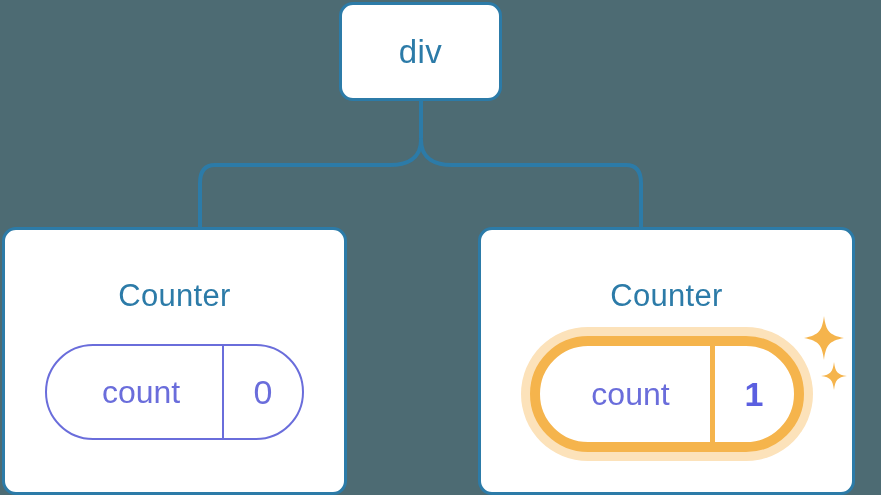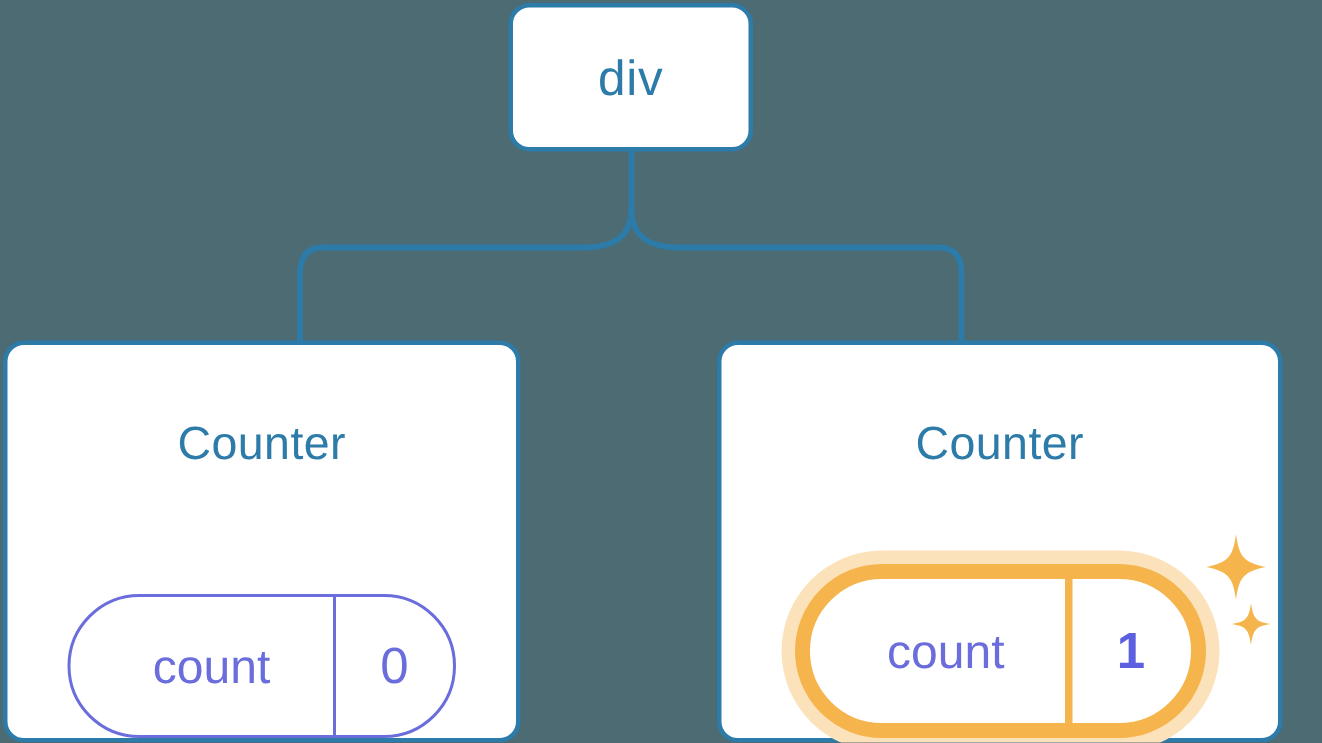"Counter" .node { justify-content: space-between -> none }
